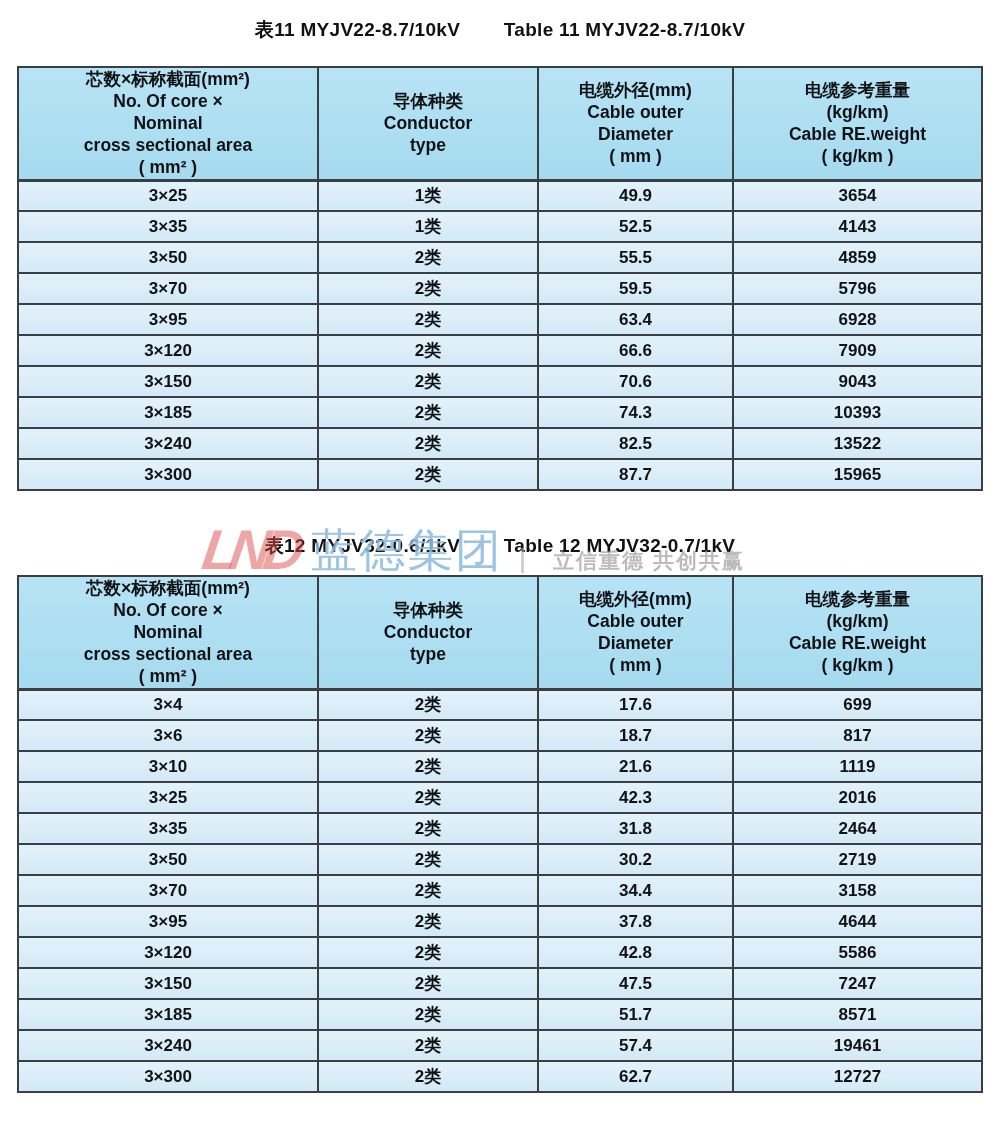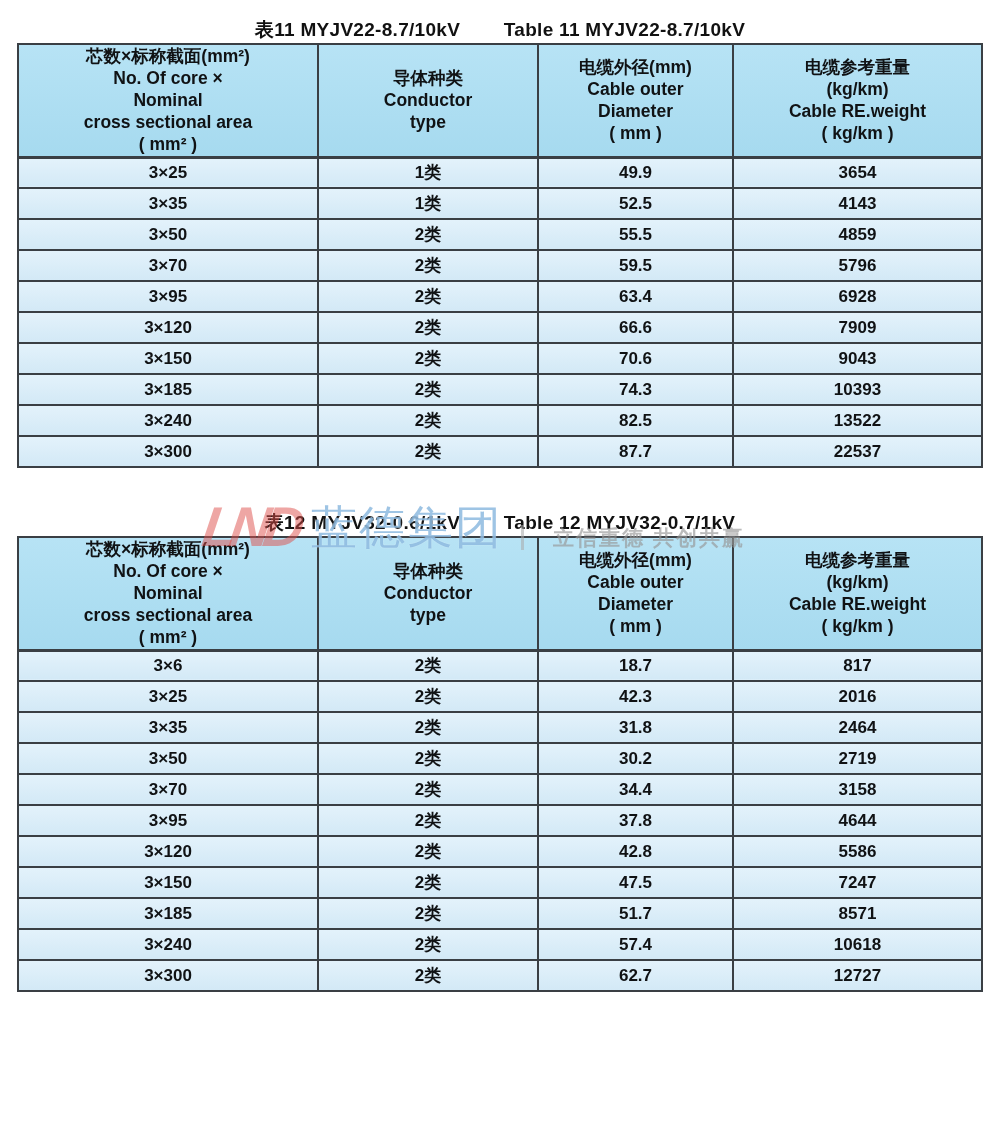"表11 MYJV22-8.7/10kV Table 11" .tbl-title { height: 43px -> 50px }
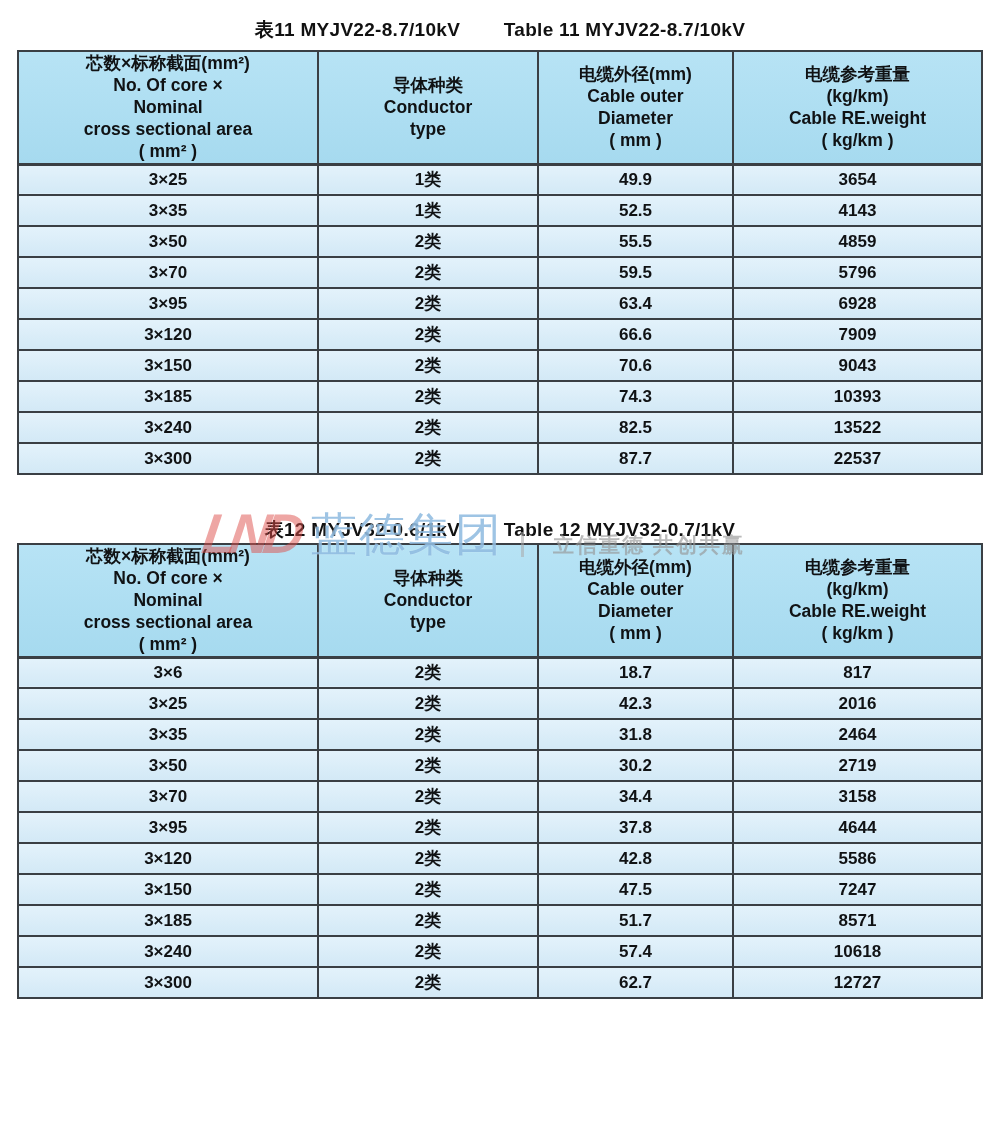"芯数×标称截面(mm²)" table.spec { margin: 0 auto -> 16px auto }
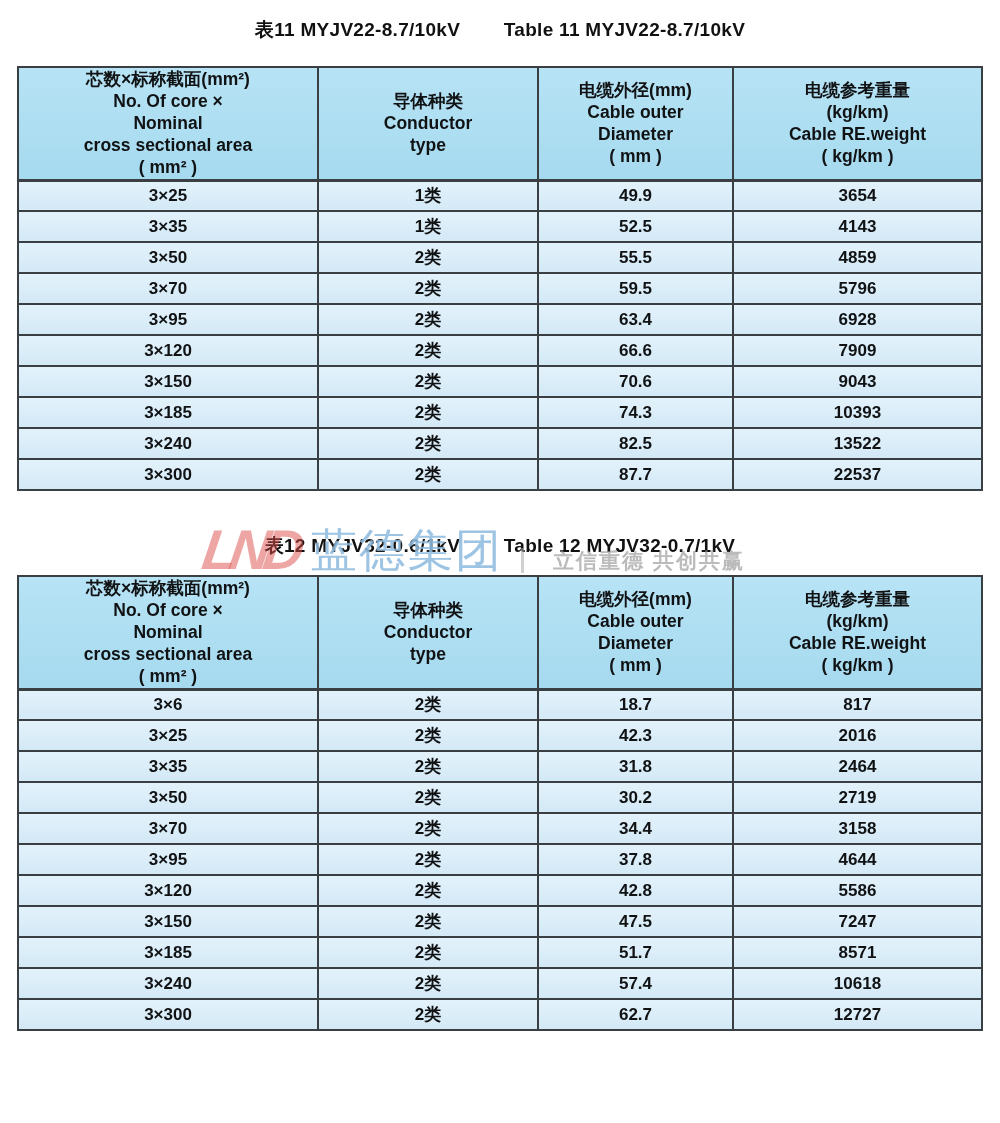"22537" td { text: 22537 -> 15965 }
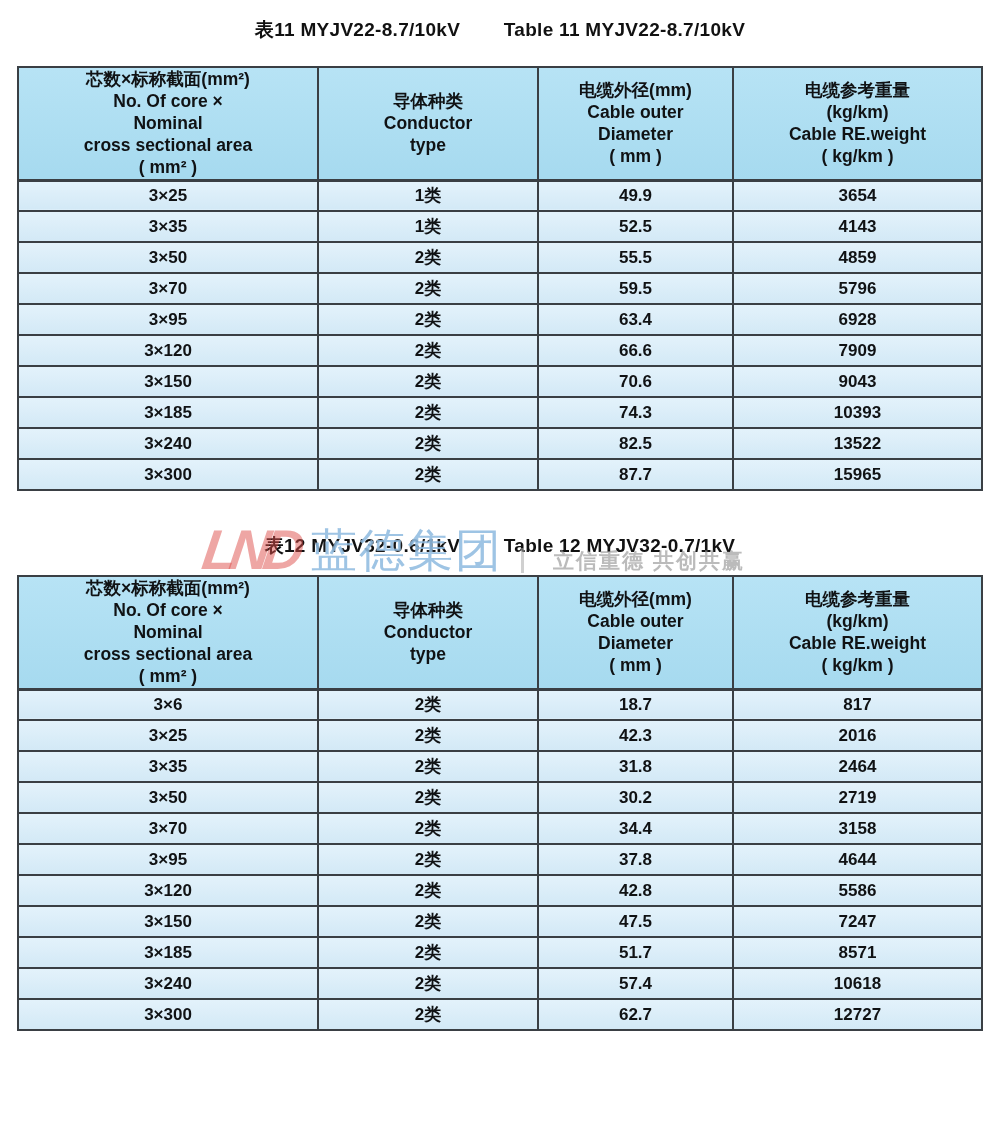"3×4" tr { html: none -> <tr> <td>3×4</td> <td>2类</td> <td>17.6</td> <td>699</td> </tr> }
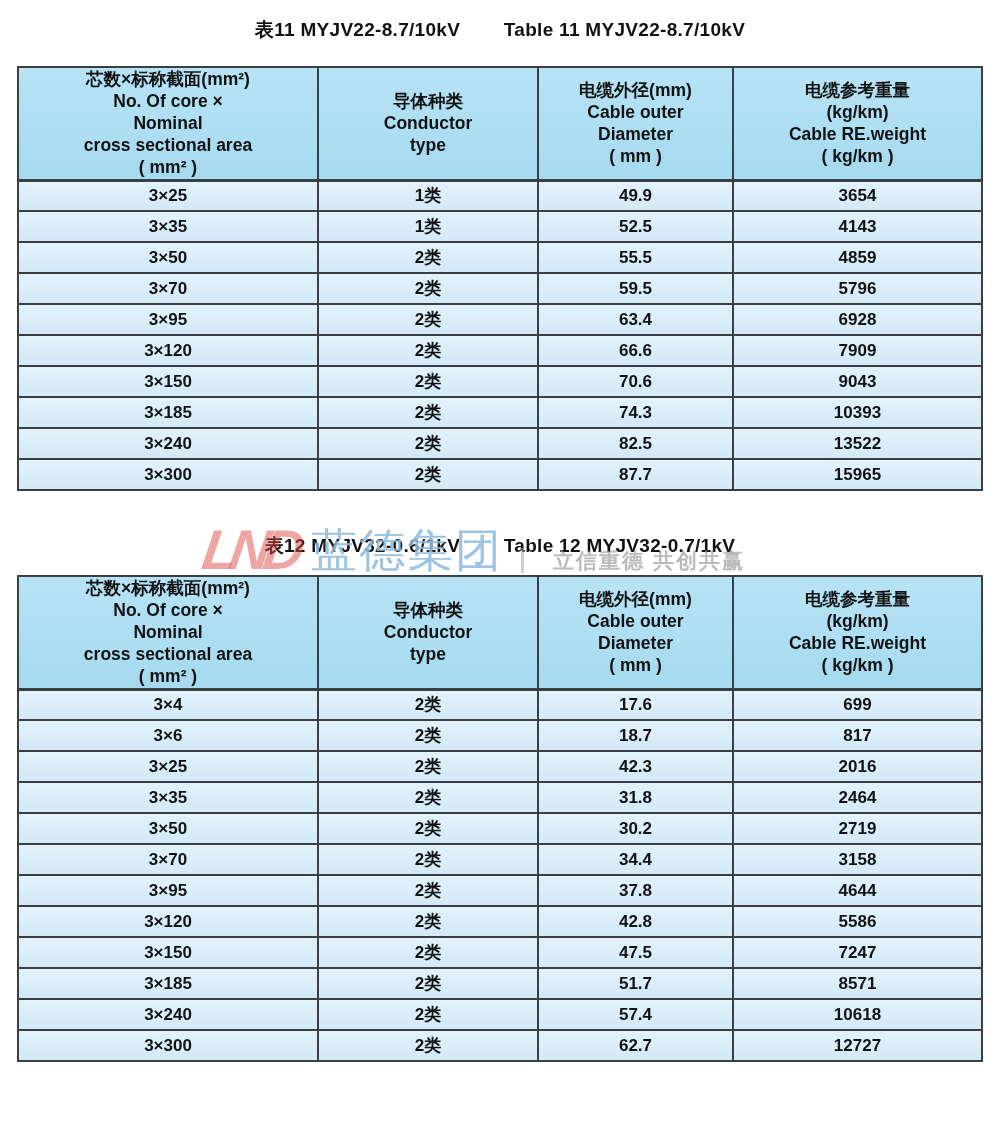"3×10" tr { html: none -> <tr> <td>3×10</td> <td>2类</td> <td>21.6</td> <td>1119</td> </tr> }
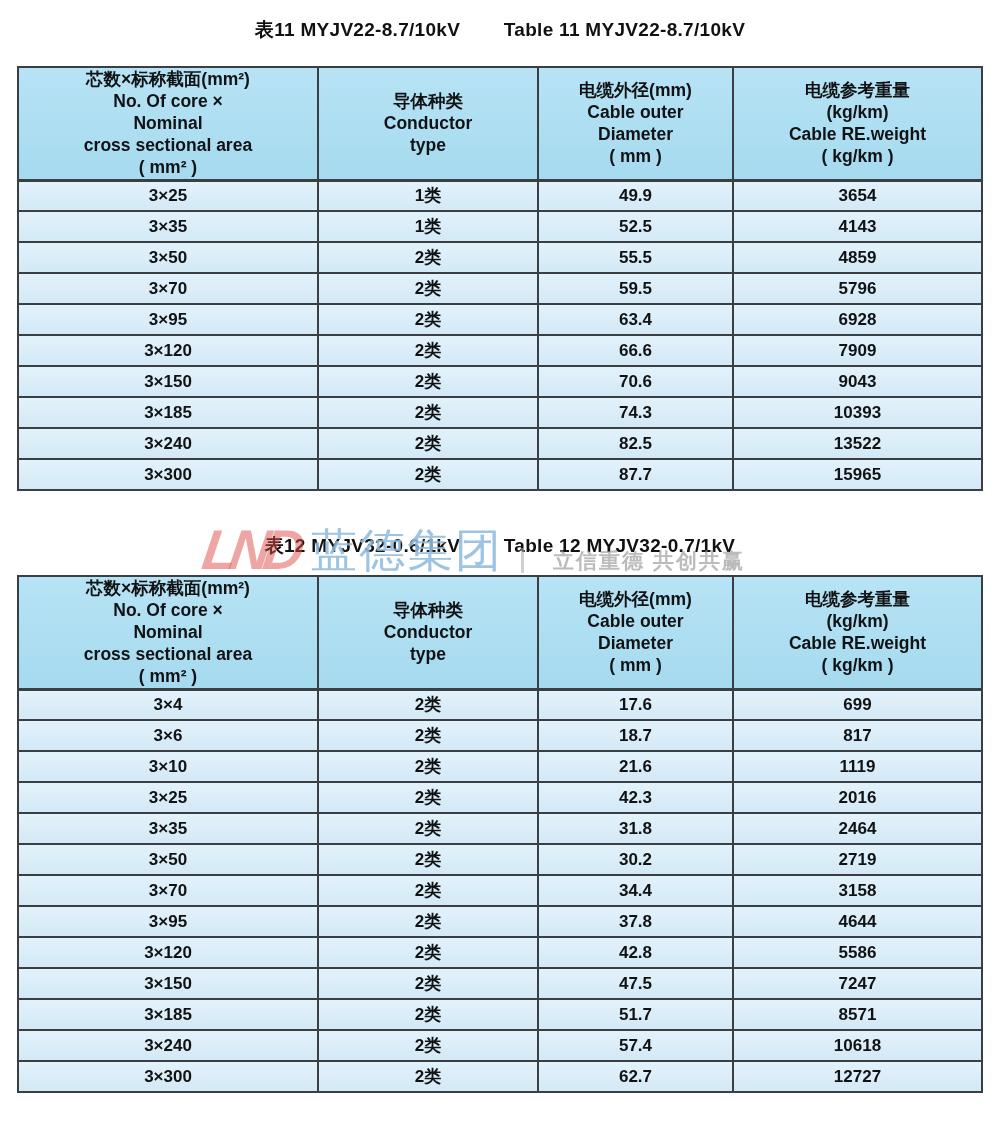"10618" td { text: 10618 -> 19461 }
